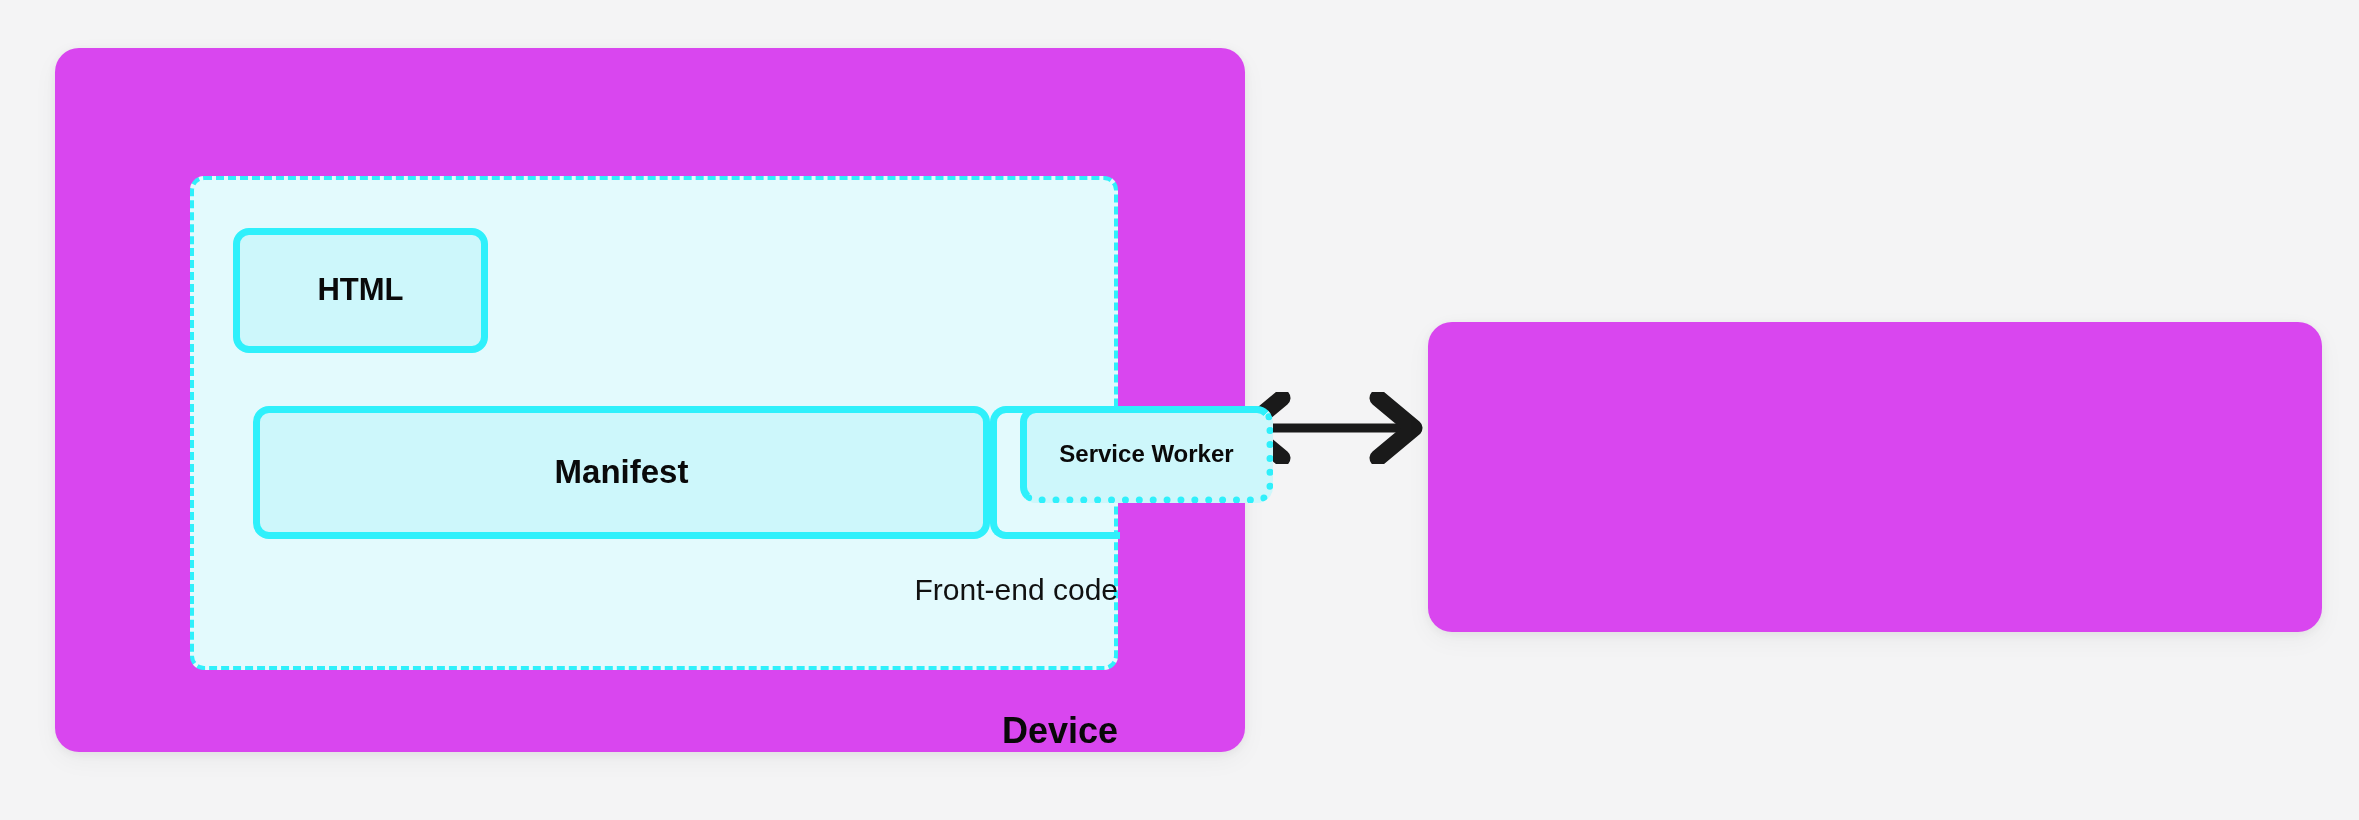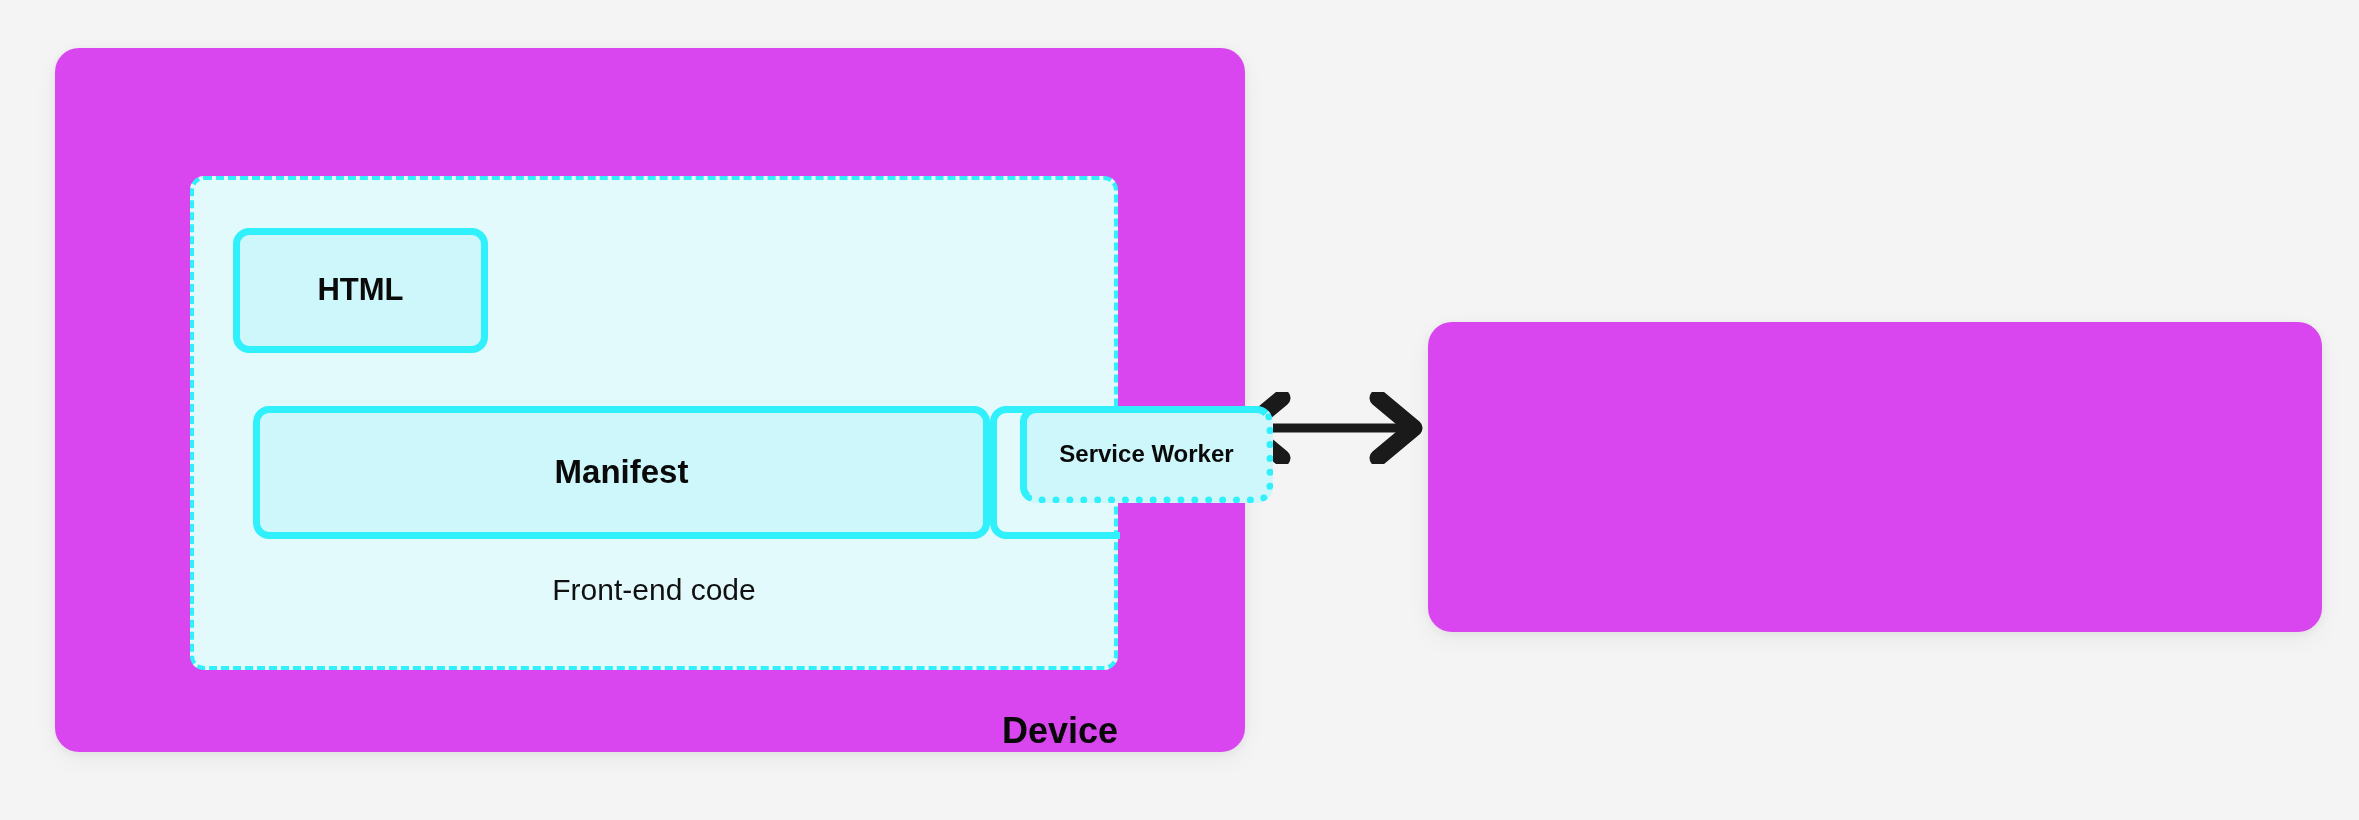"Front-end code" #frontend-caption { text-align: none -> right }
